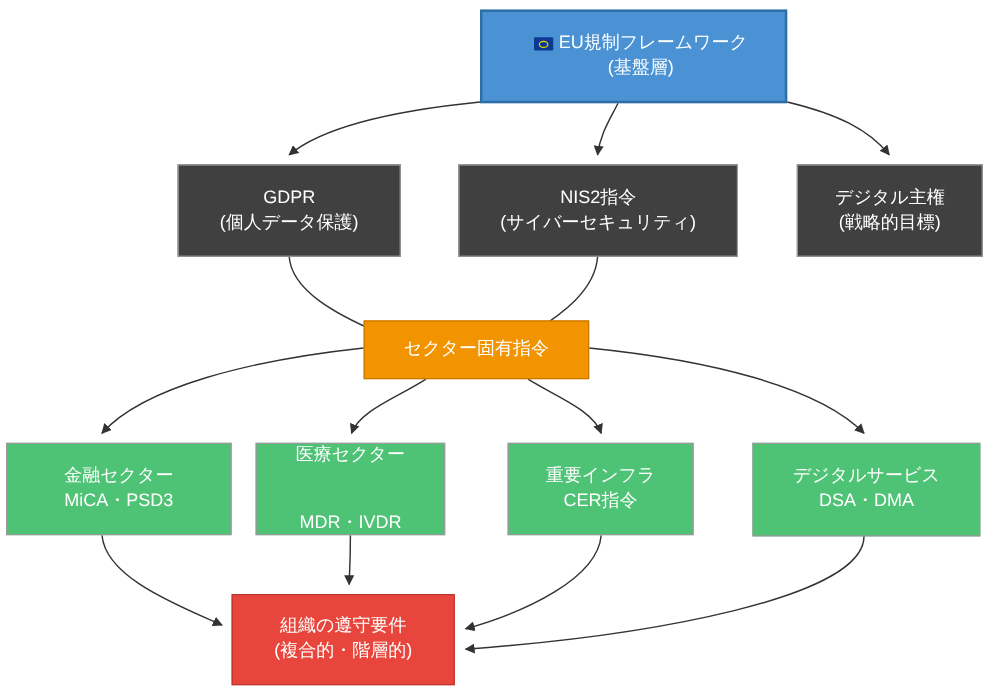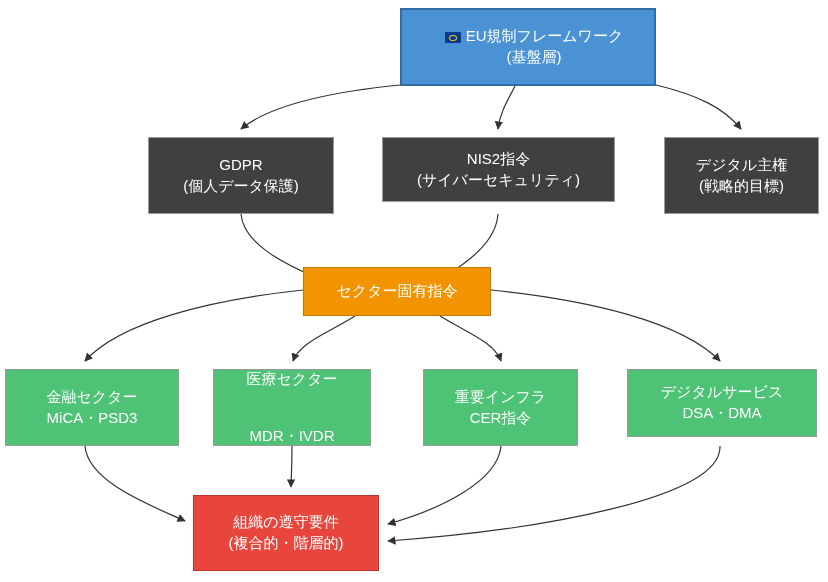"NIS2指令" div.node { height: 65px -> 77px }
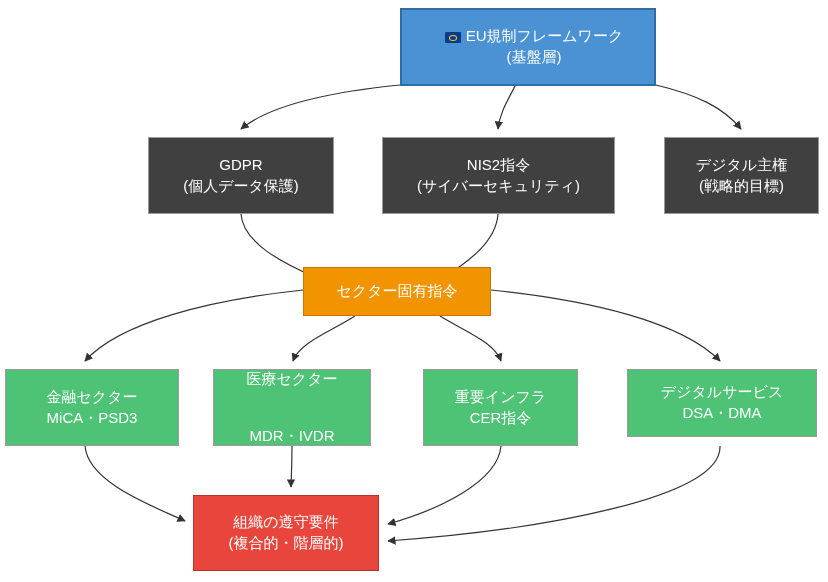"金融セクター" div.node { width: 174px -> 188px }
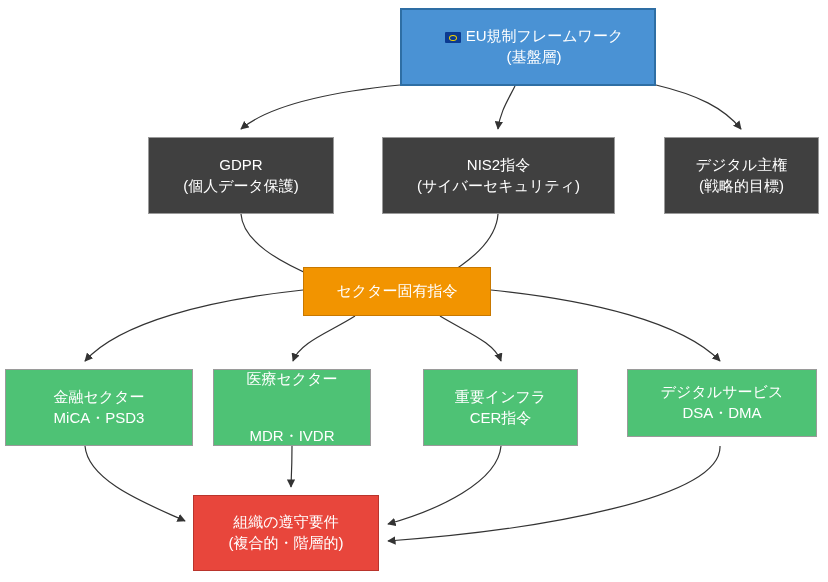"デジタルサービス" div.node { height: 68px -> 78px }
